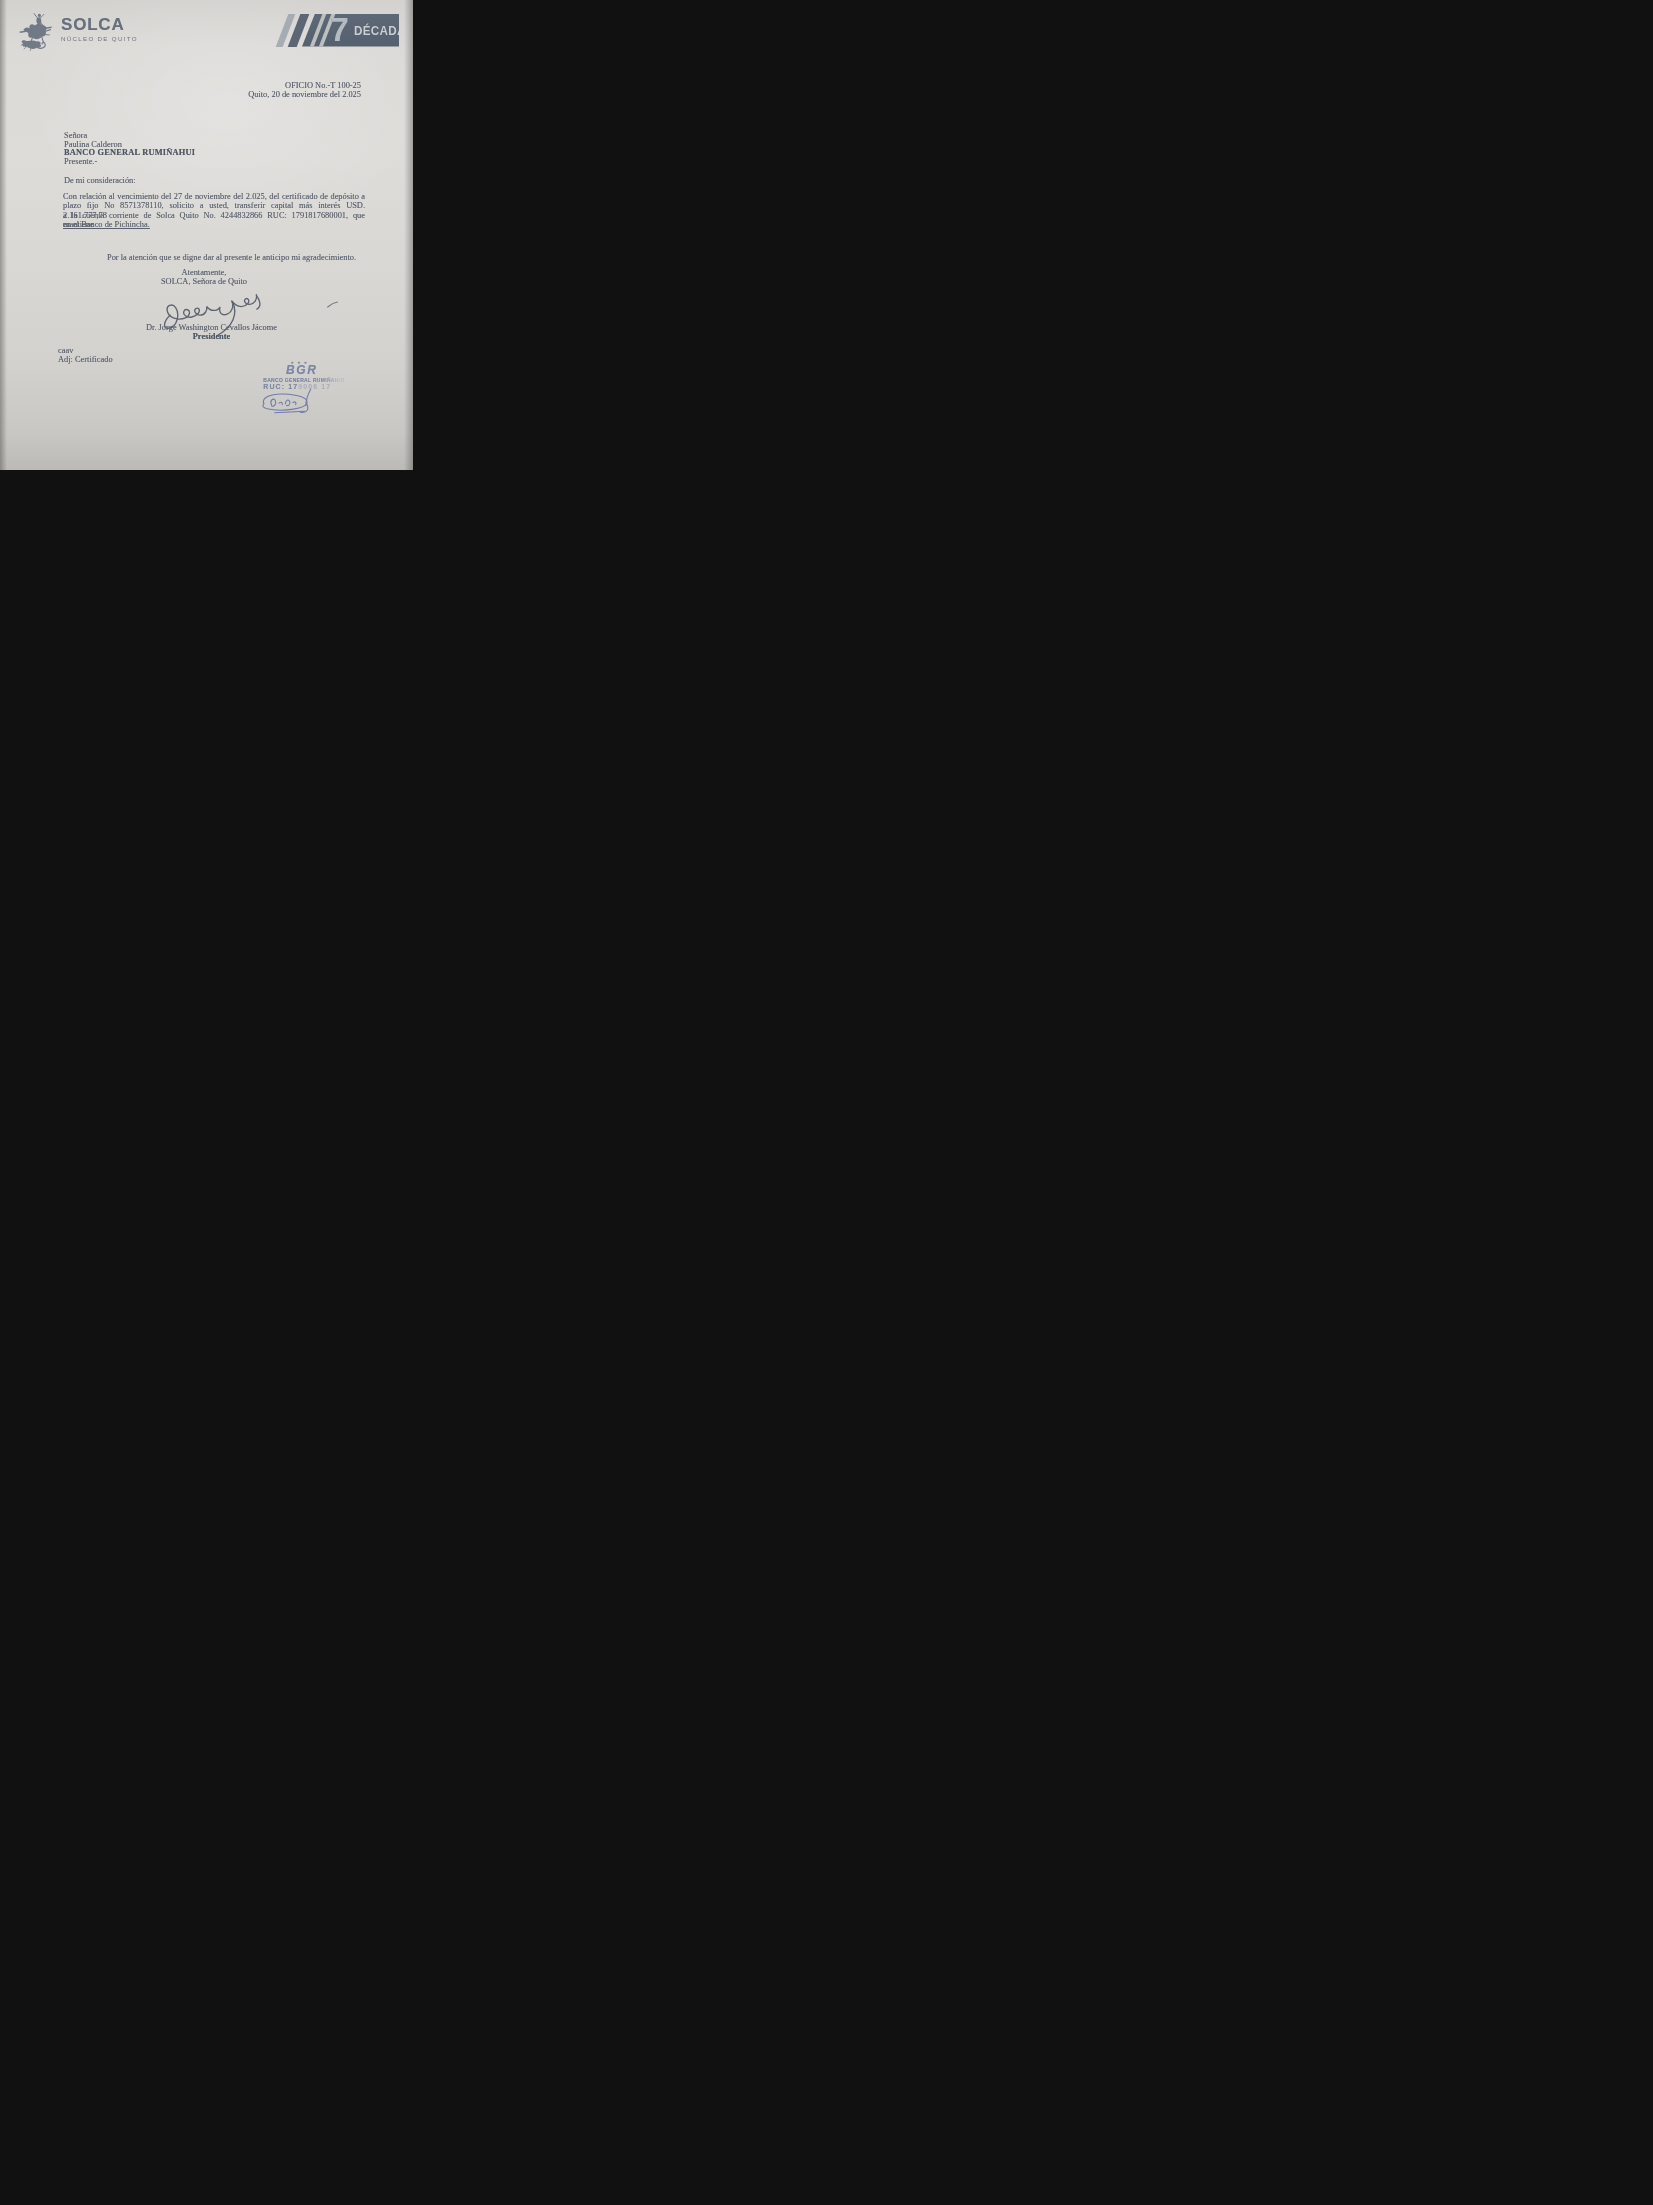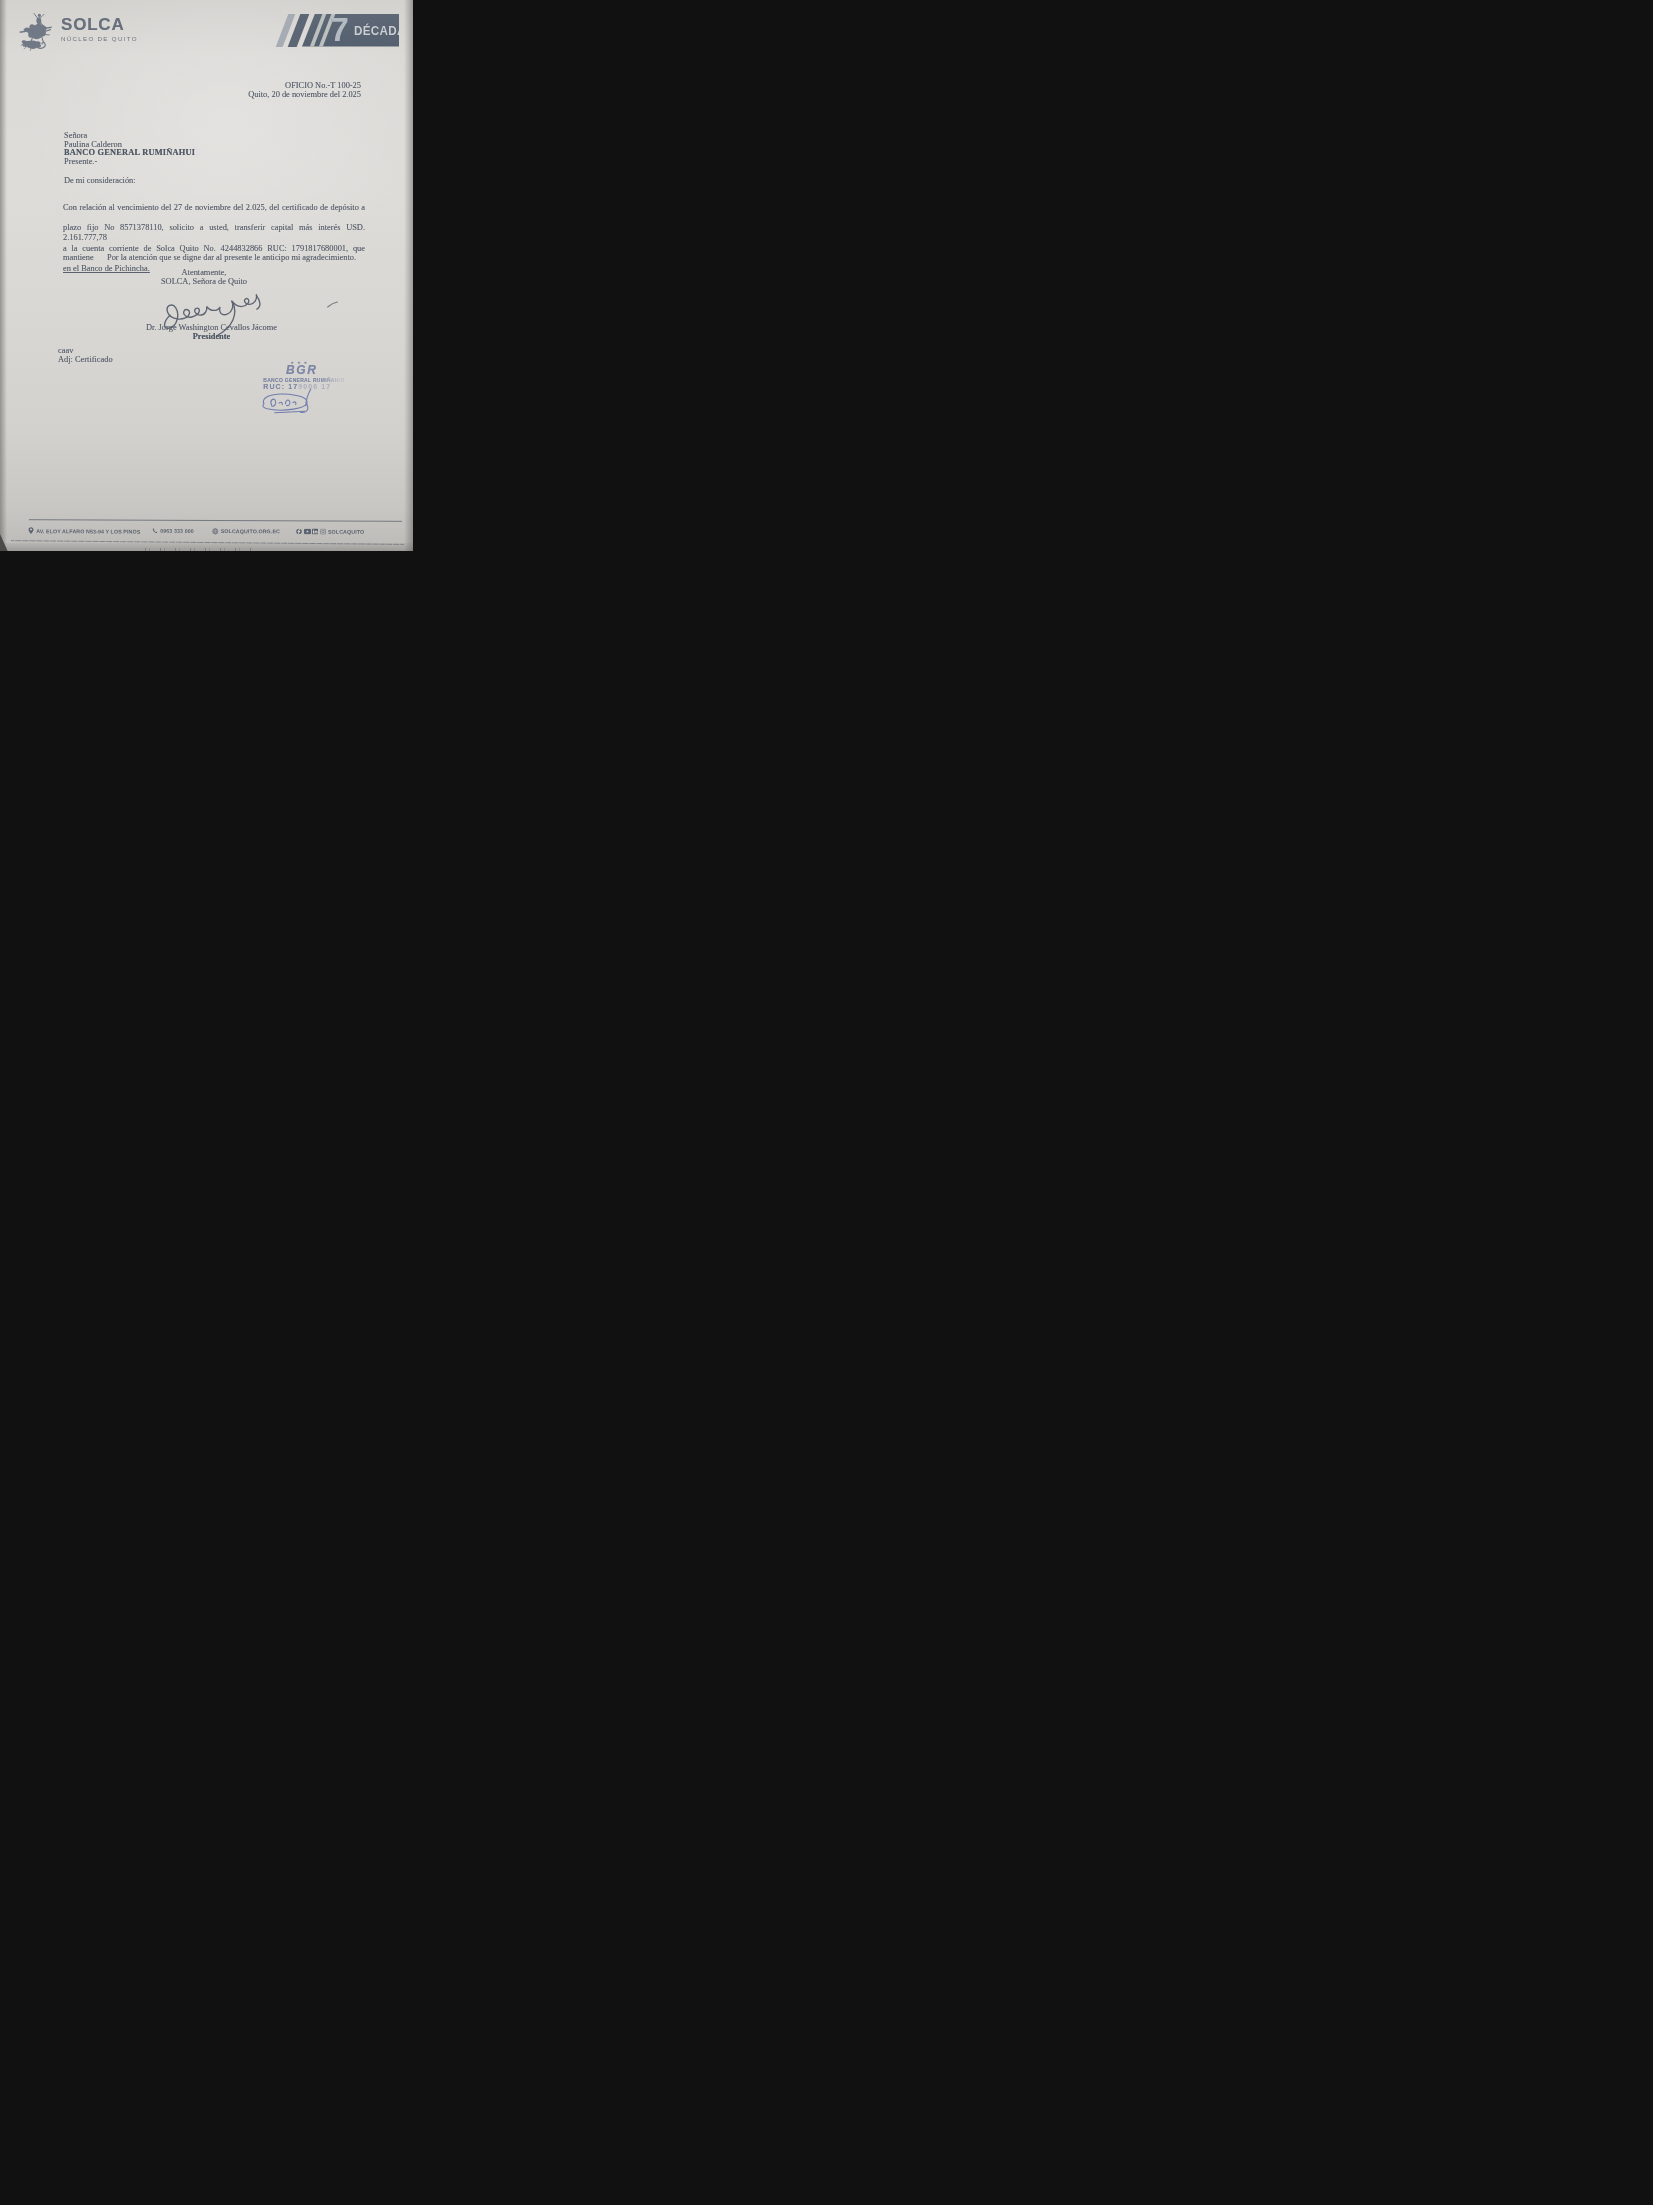"SOLCA" .photo { height: 551px -> 470px }
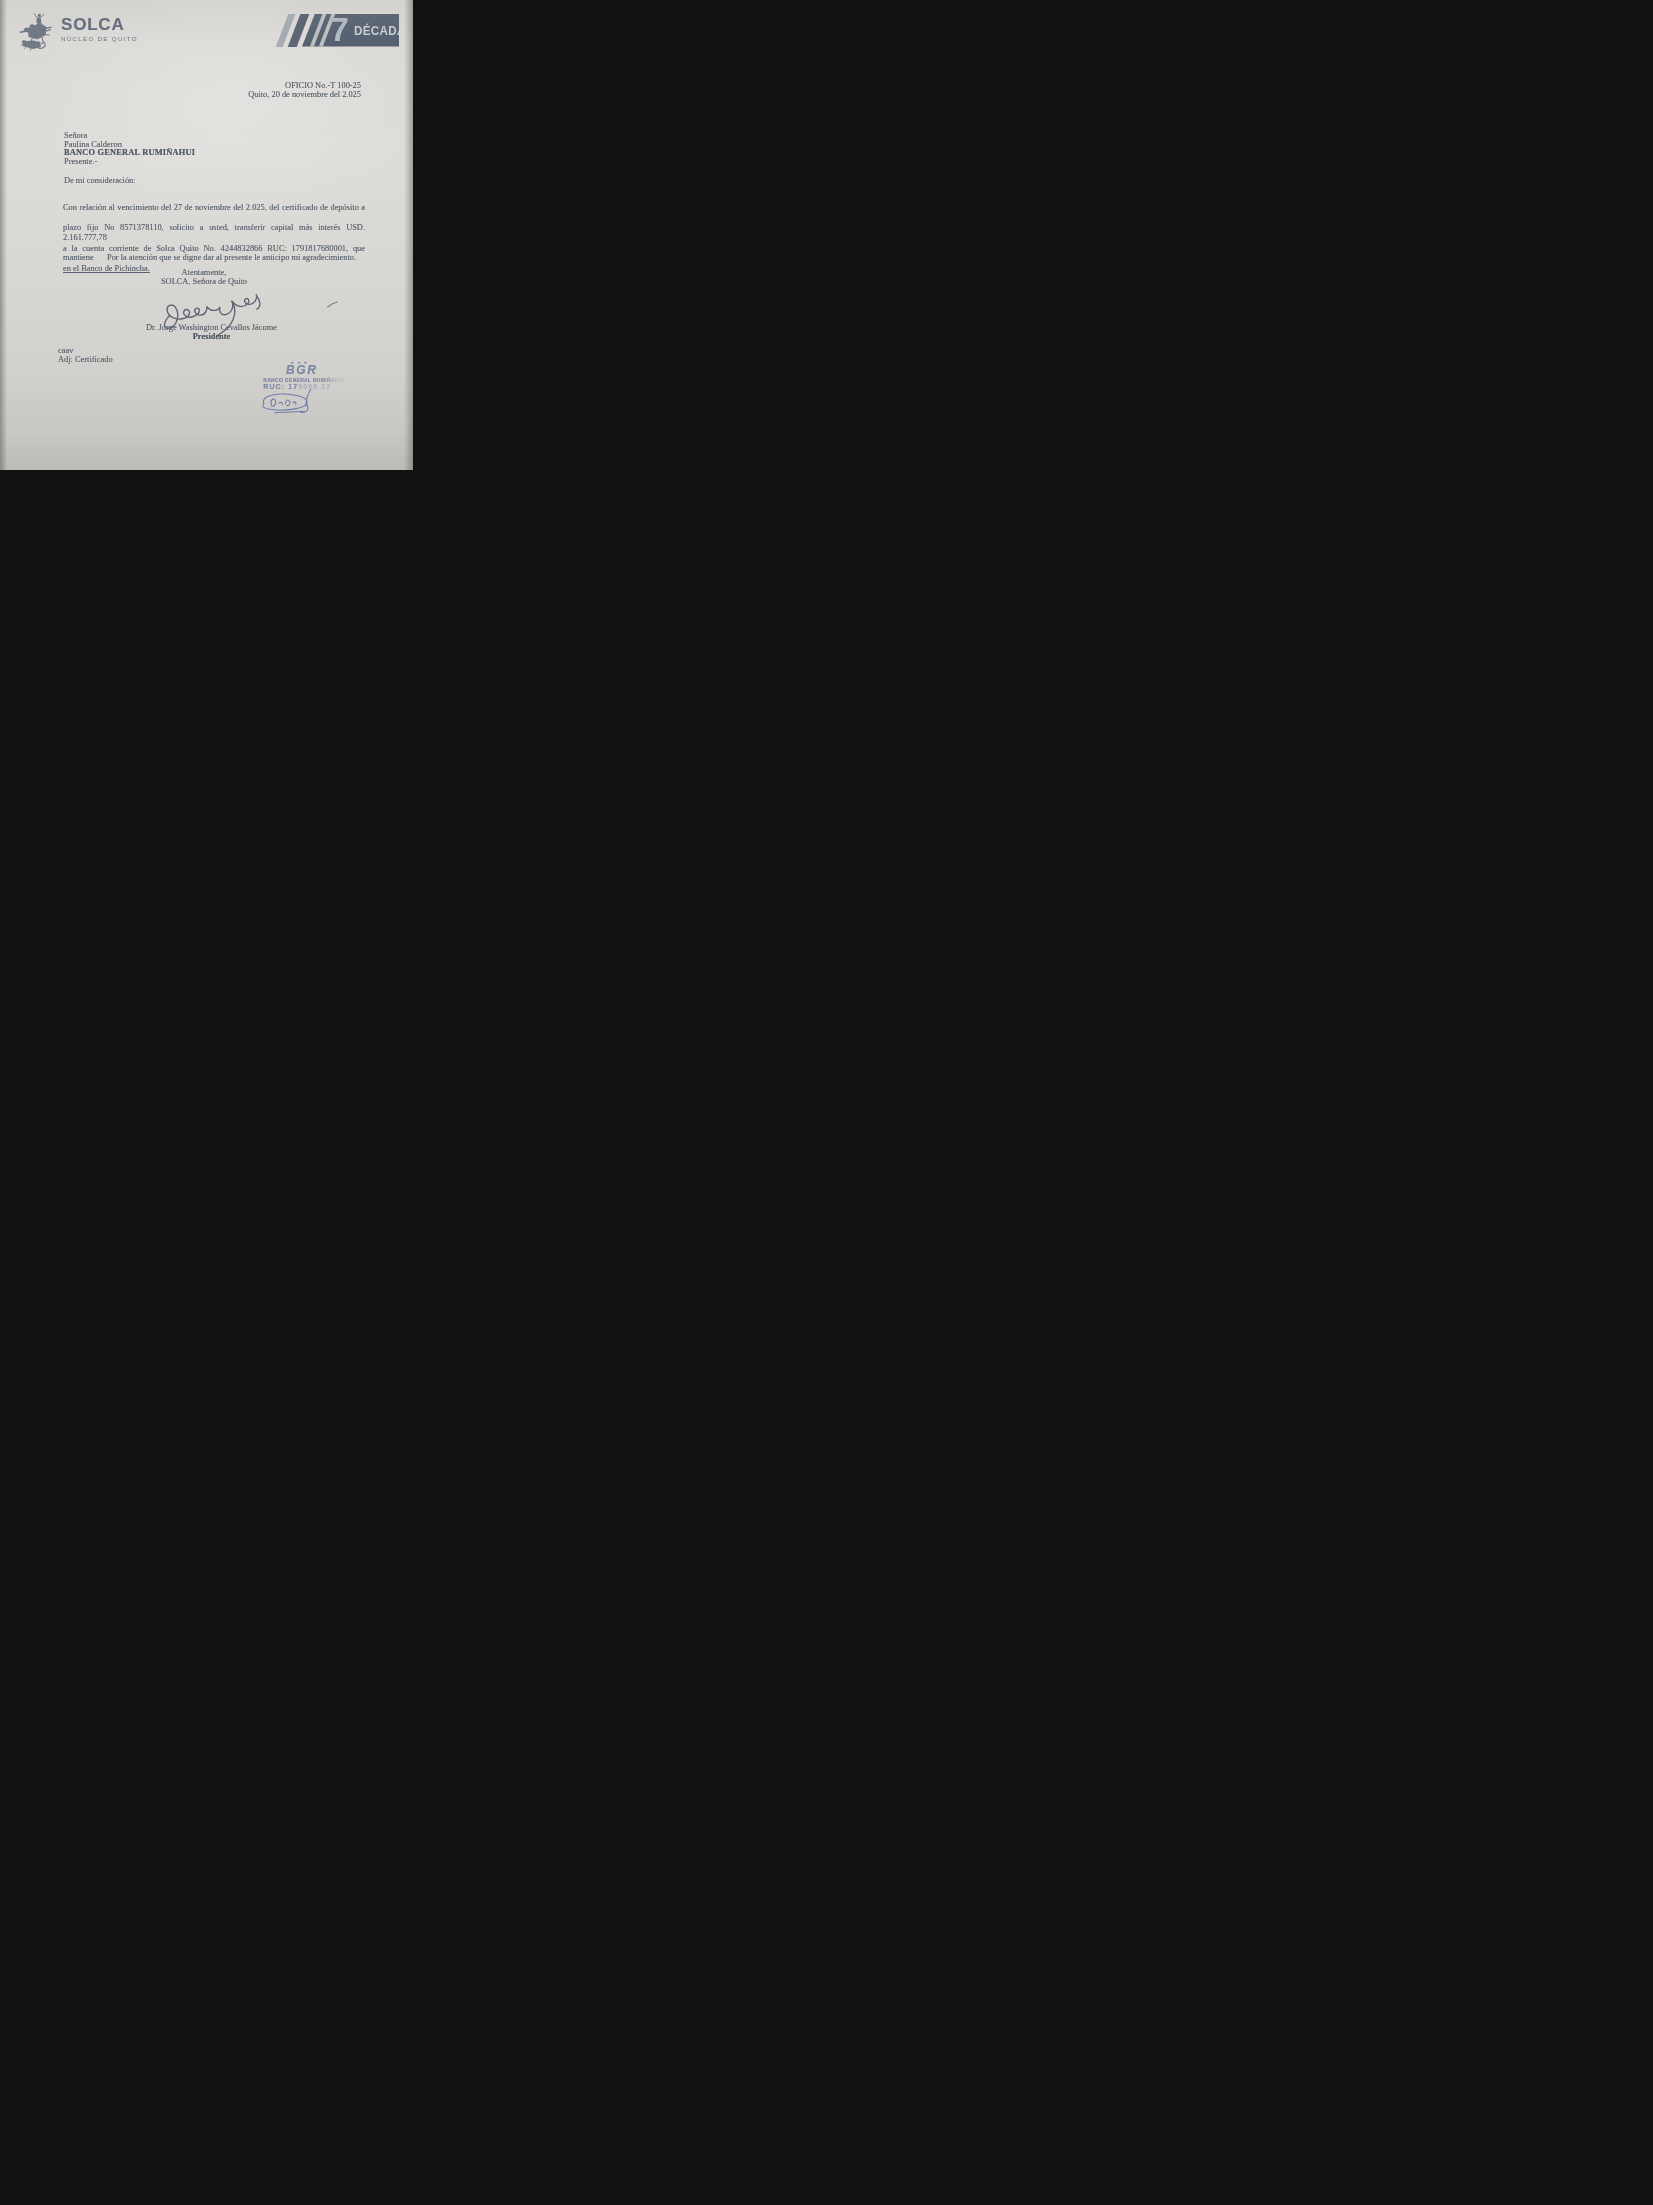"Con relación al vencimiento del" .pline { margin-top: 11px -> none }
